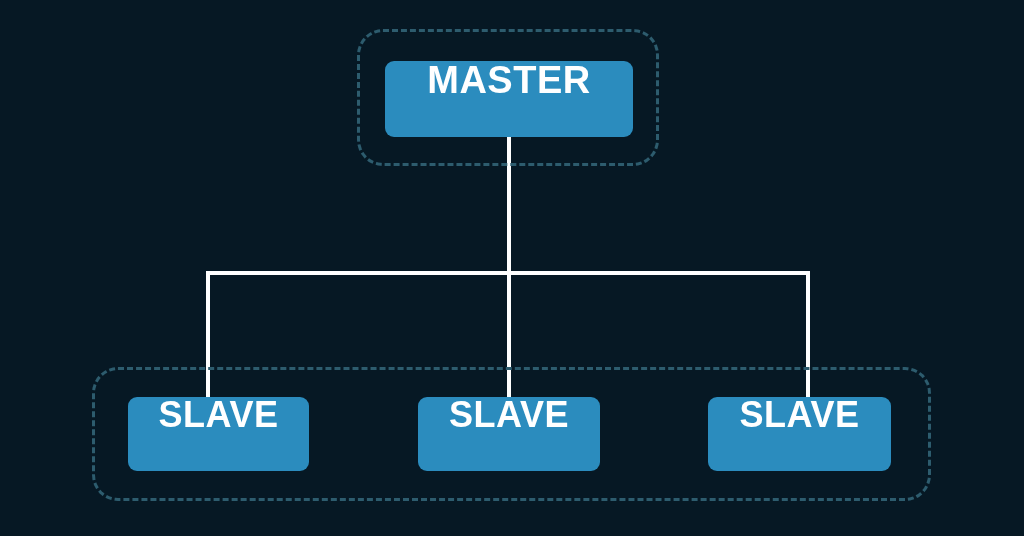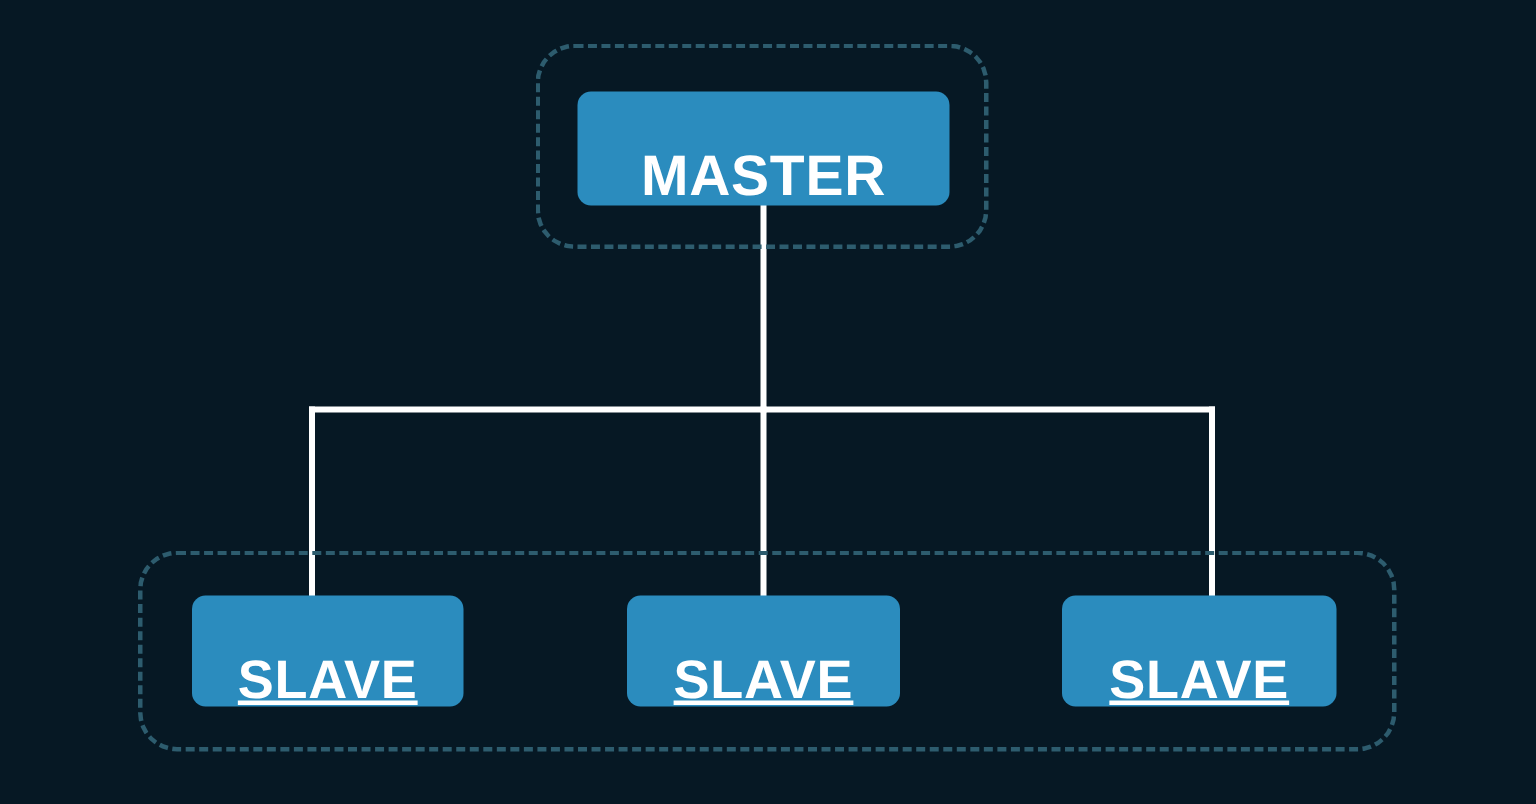"MASTER" .node-box { align-items: flex-end -> flex-start }
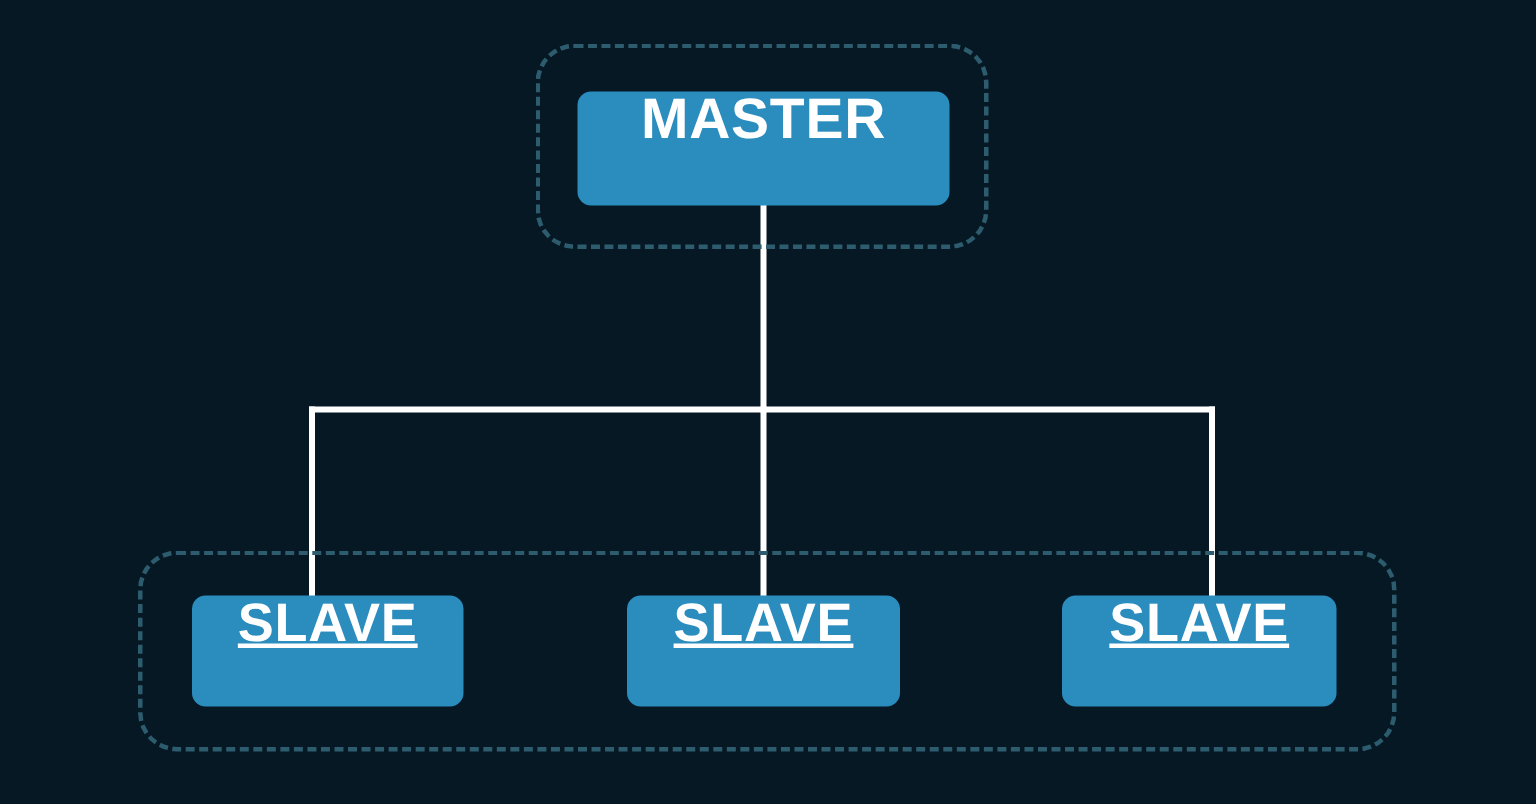"SLAVE" .slave-label { text-decoration: underline -> none }
